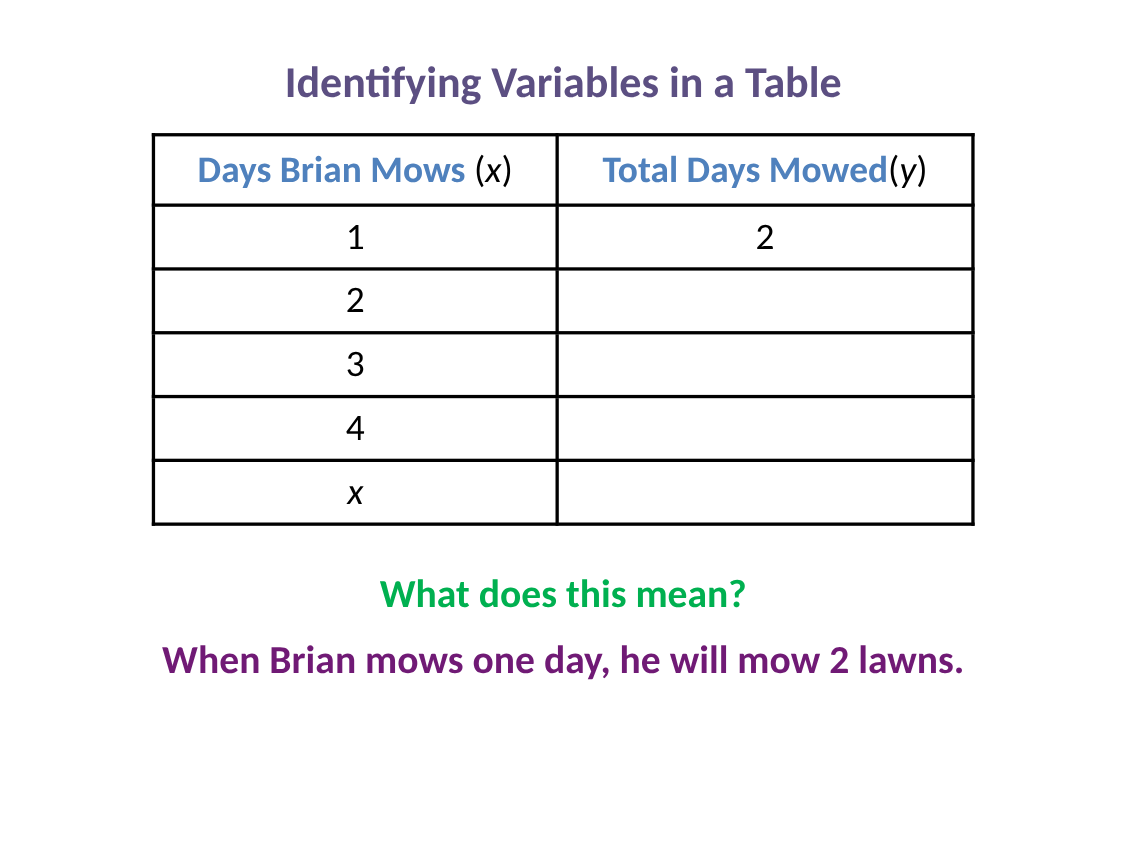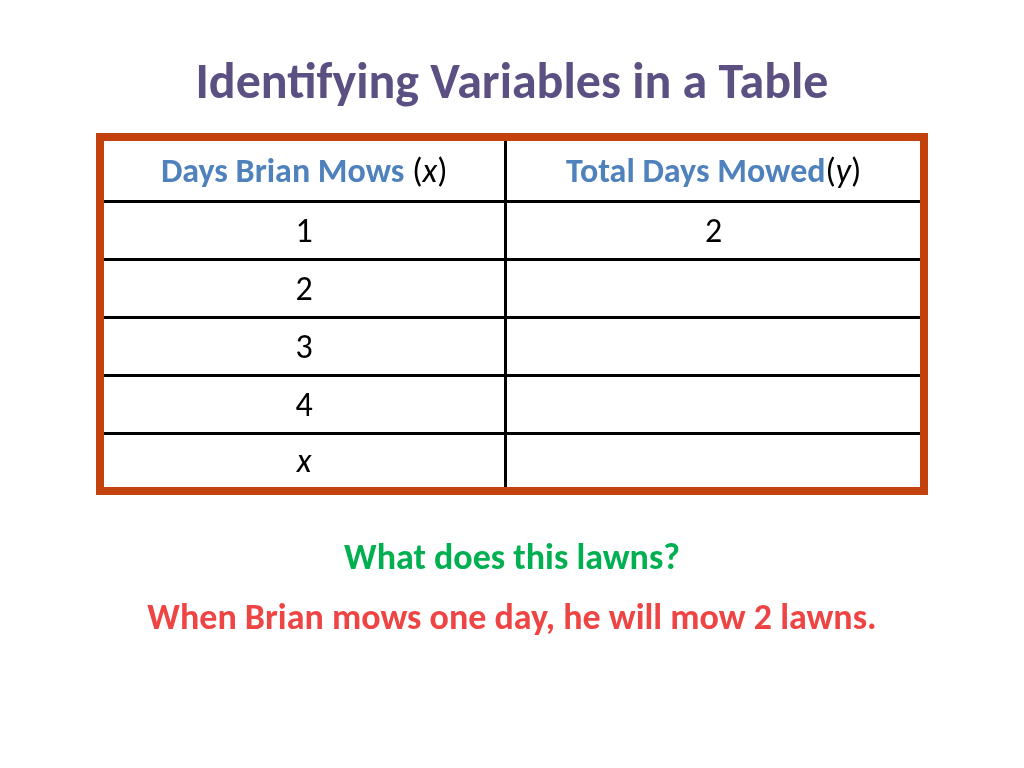"Identifying Variables in a Table" .title { font-size: 50px -> 40px }
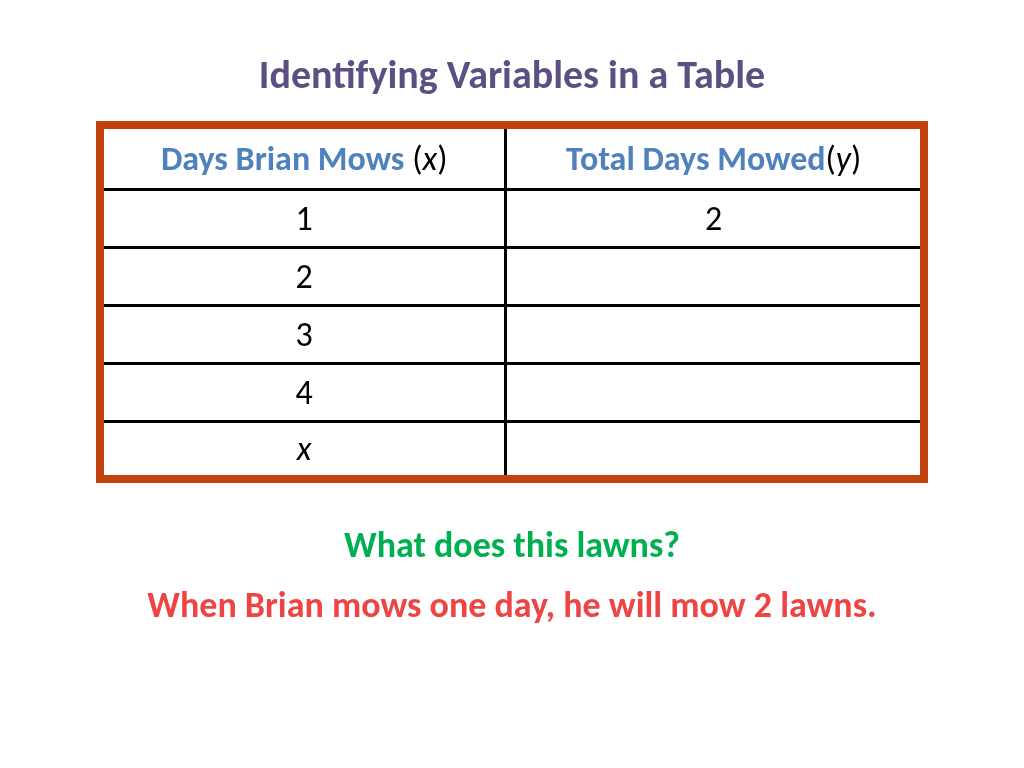"Days Brian Mows (x)" .tbl { border: 8px solid #c2410c -> 1px solid #c2410c; width: 832px -> 748px }
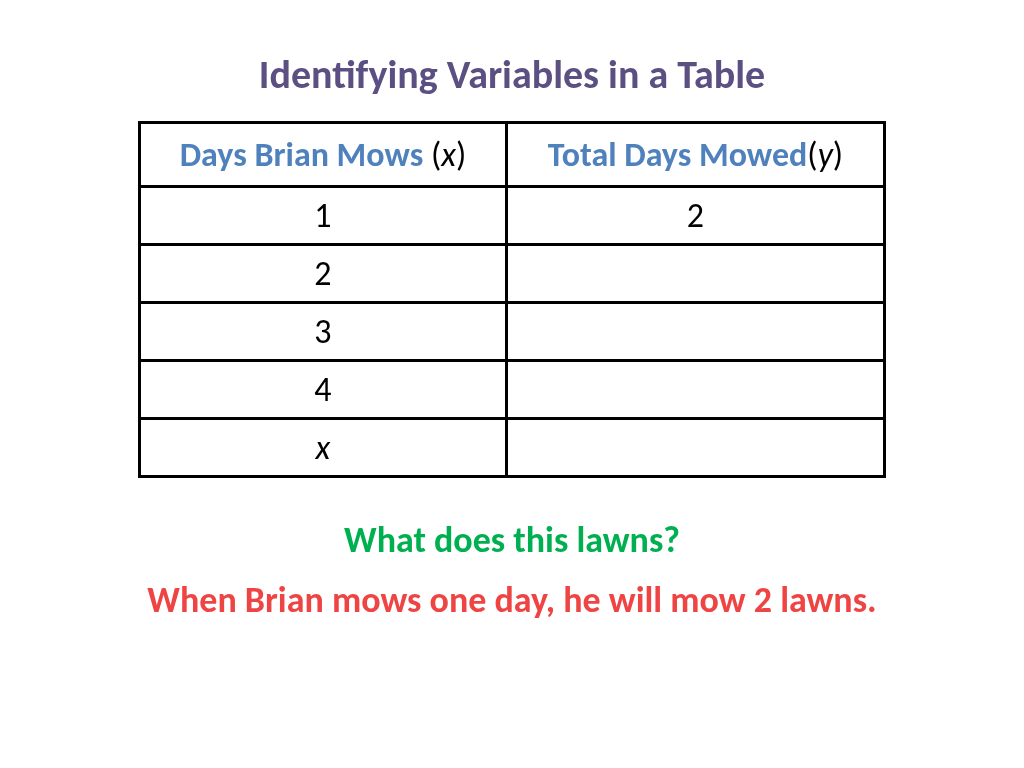"What does this lawns?" p.question { text: lawns -> mean }
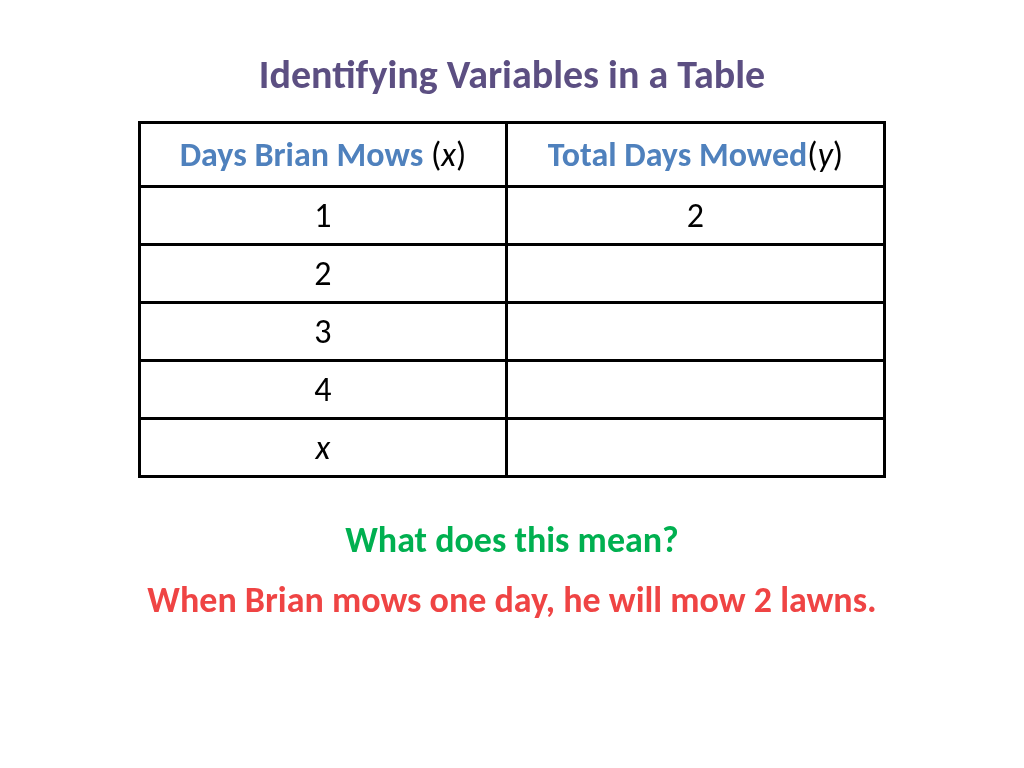"When Brian mows one day," .answer { color: #ef4444 -> #701a75 }
